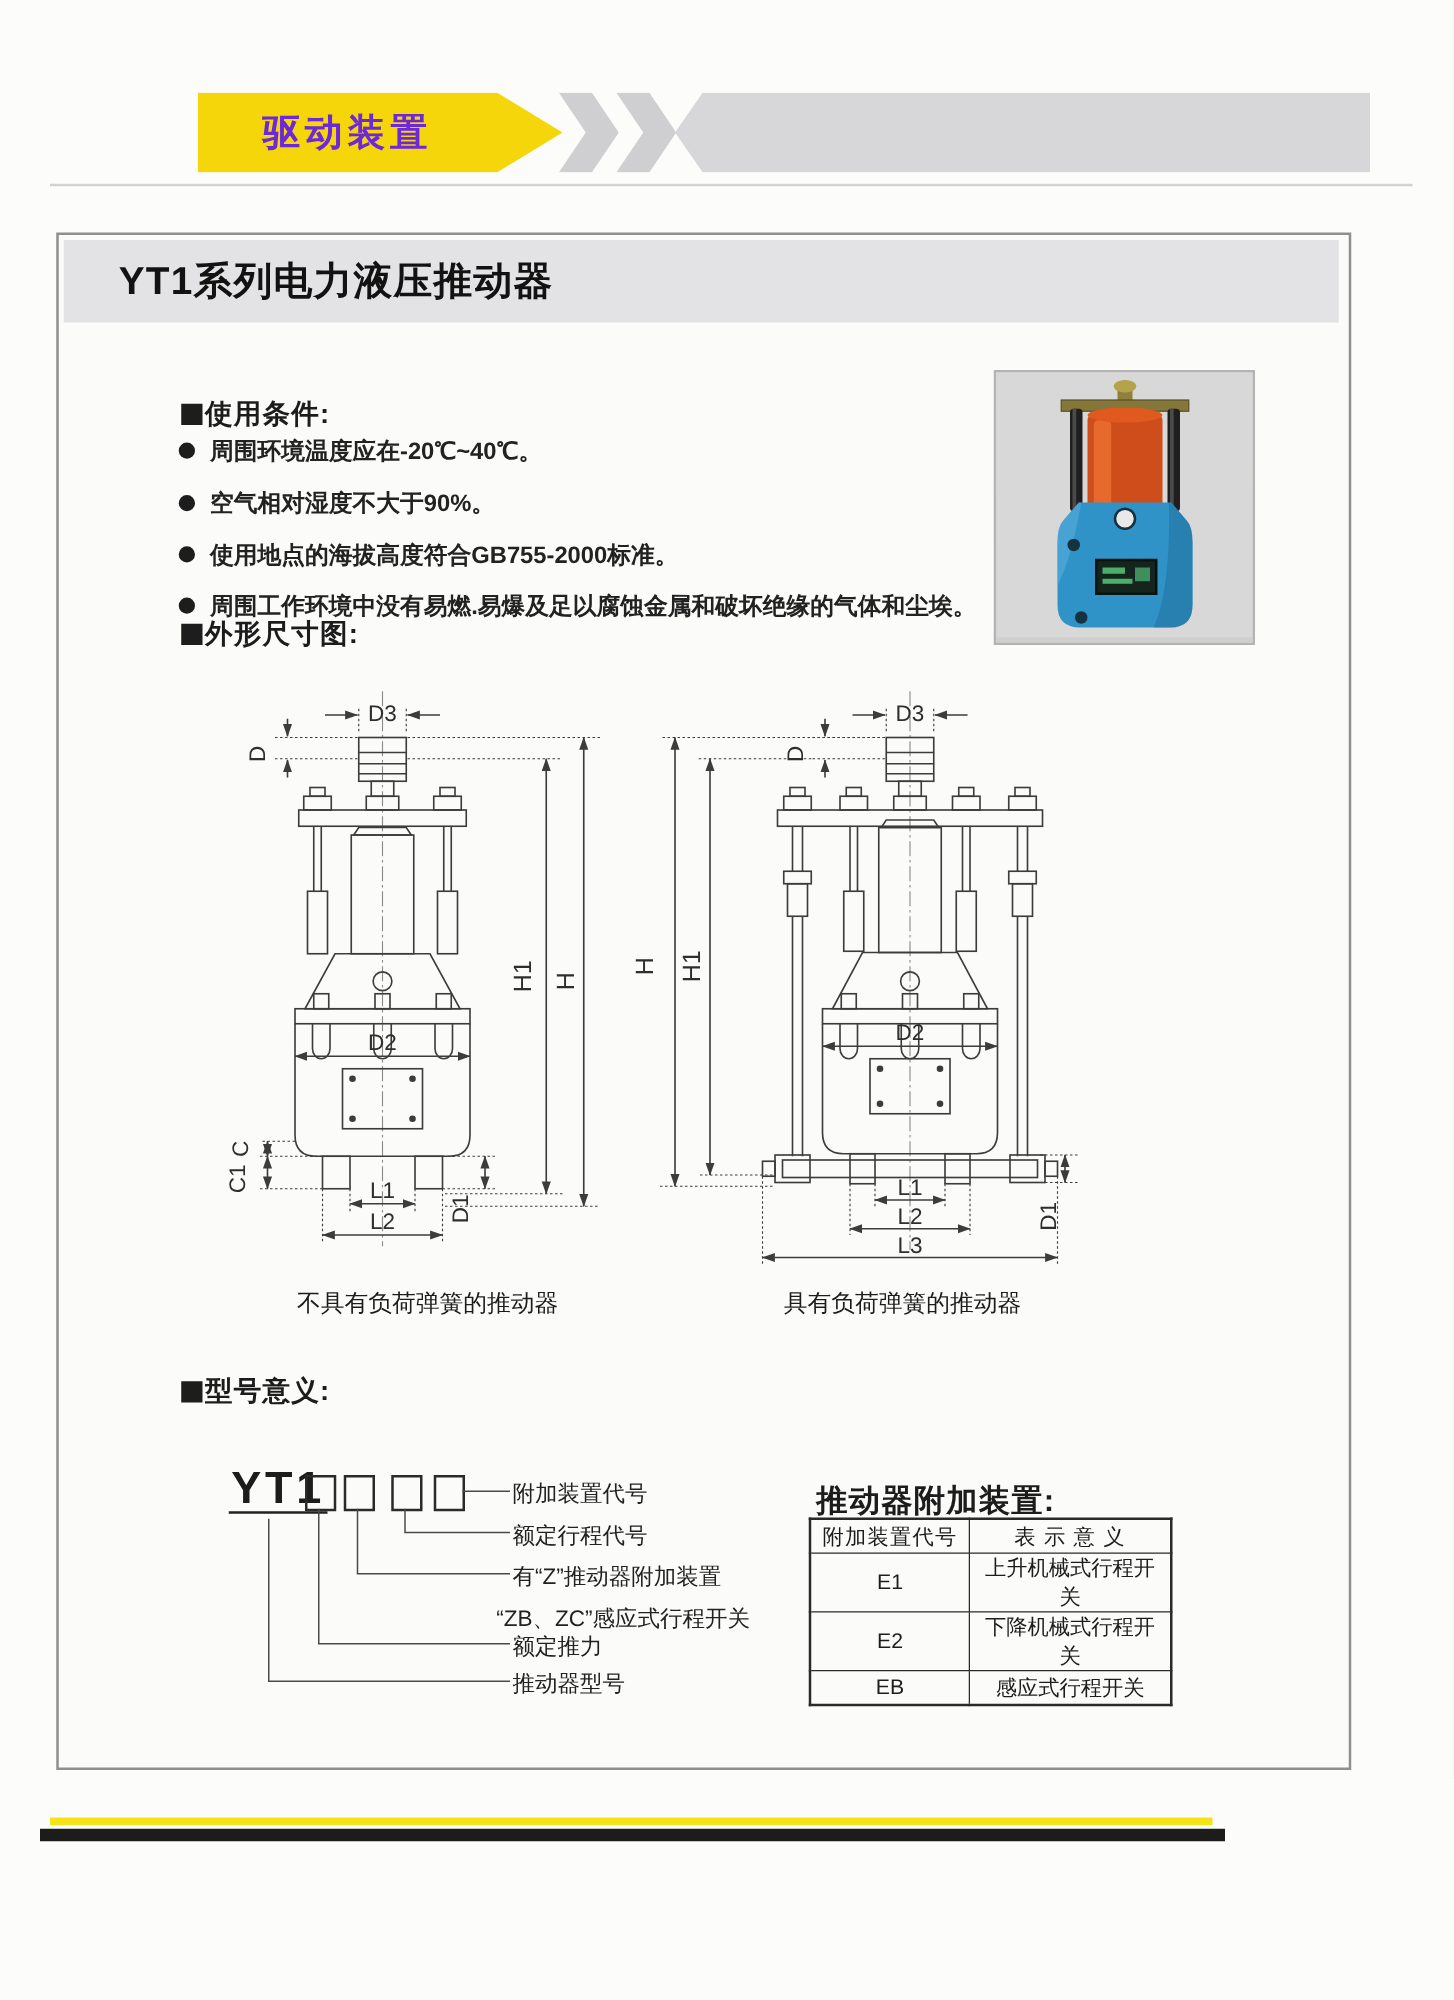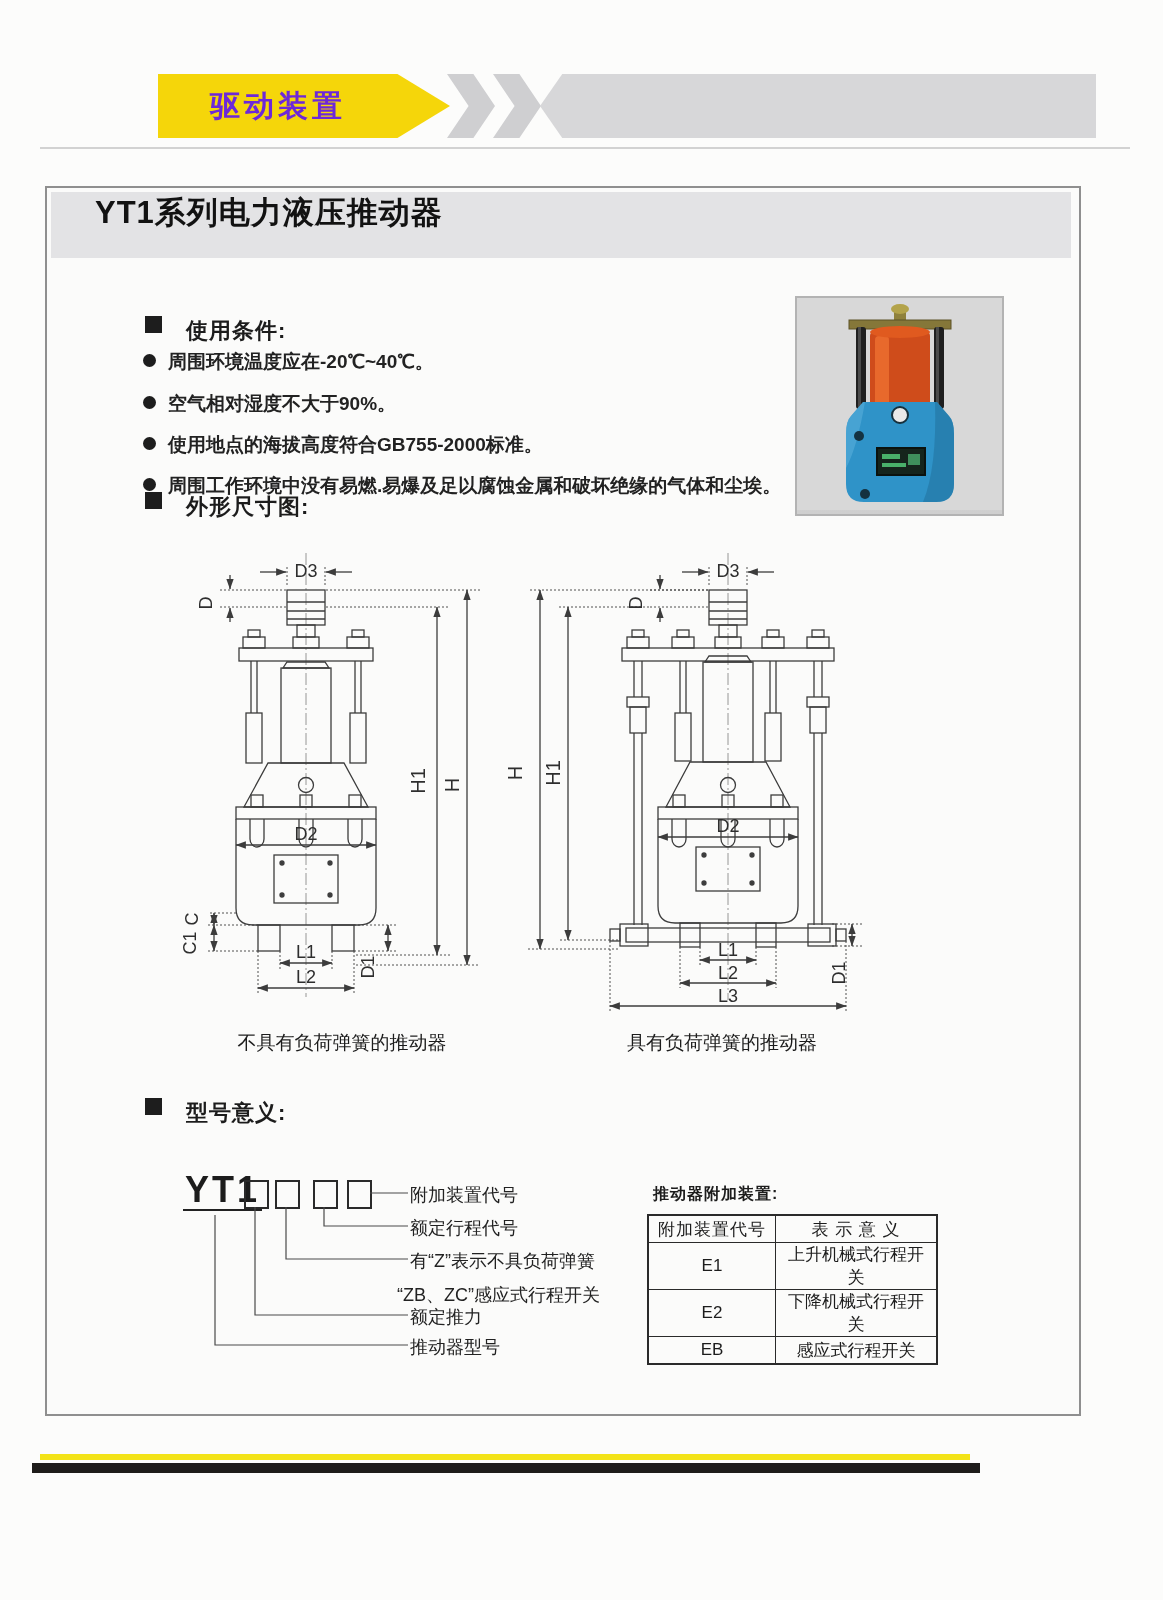"YT1系列电力液压推动器" .titlebar { align-items: none -> center }
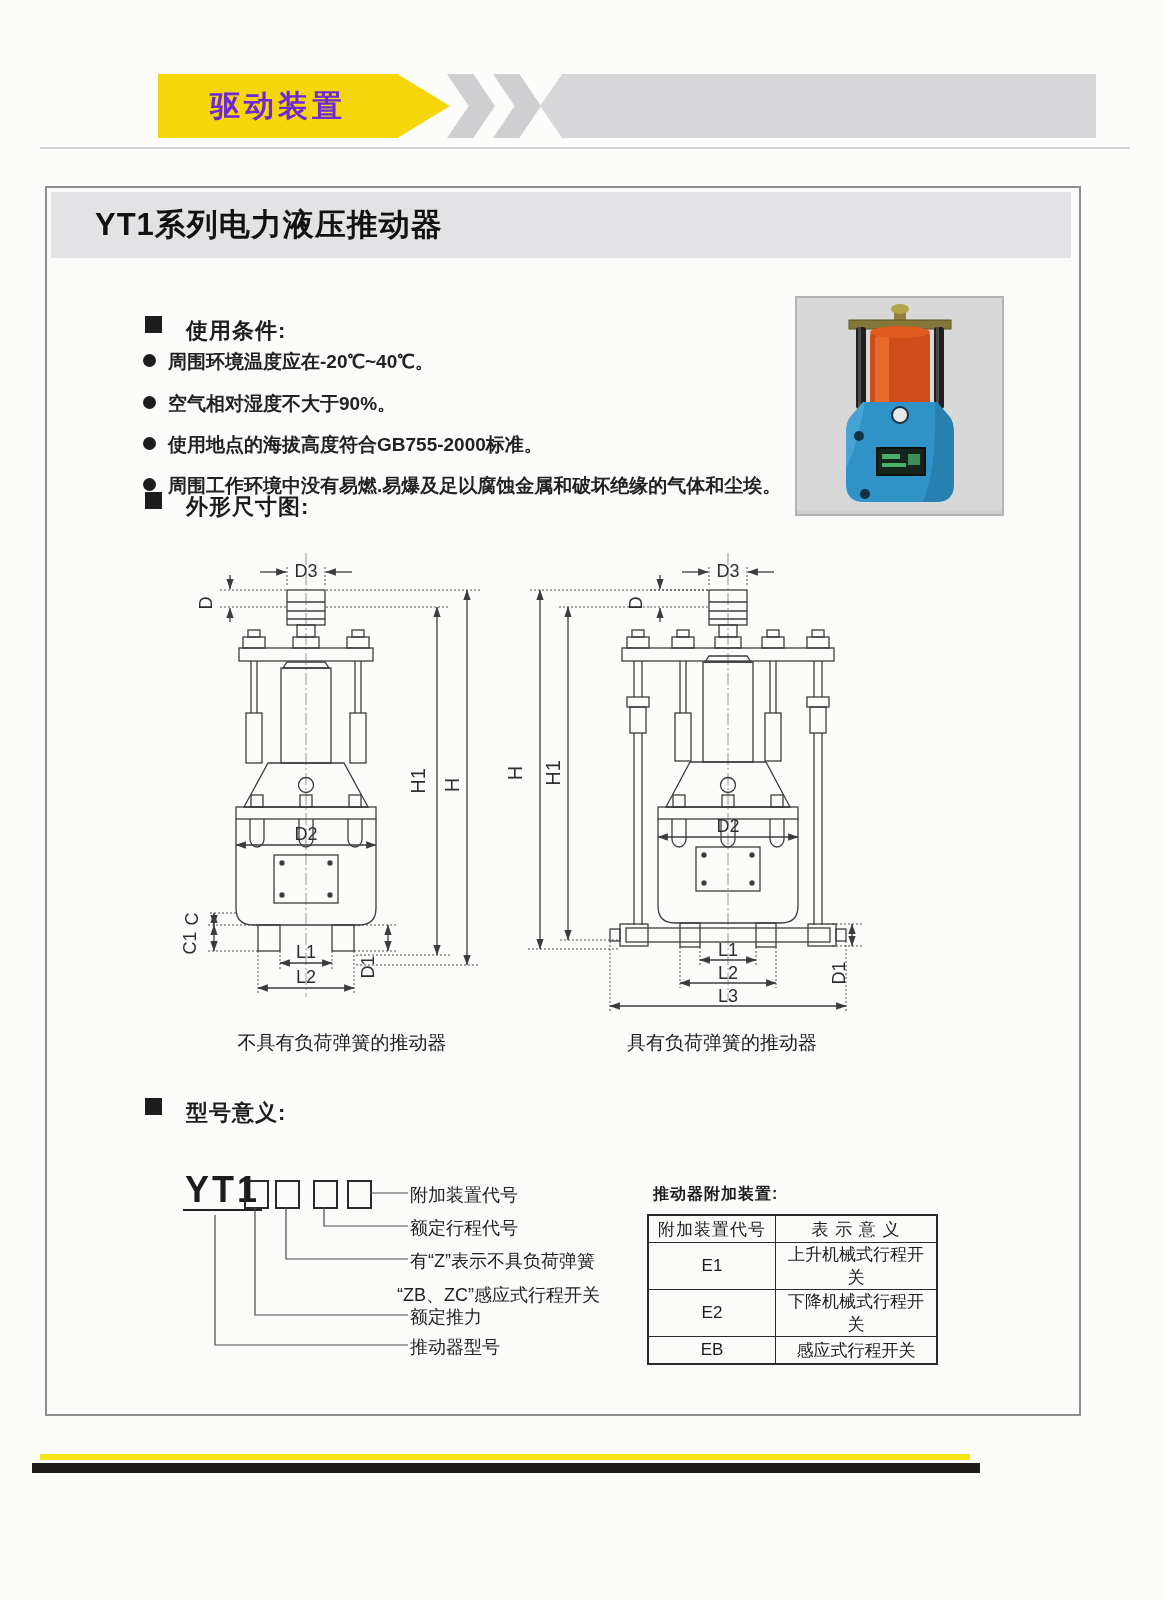"使用条件:" .sec-head { align-items: none -> center; gap: 24px -> 2px }
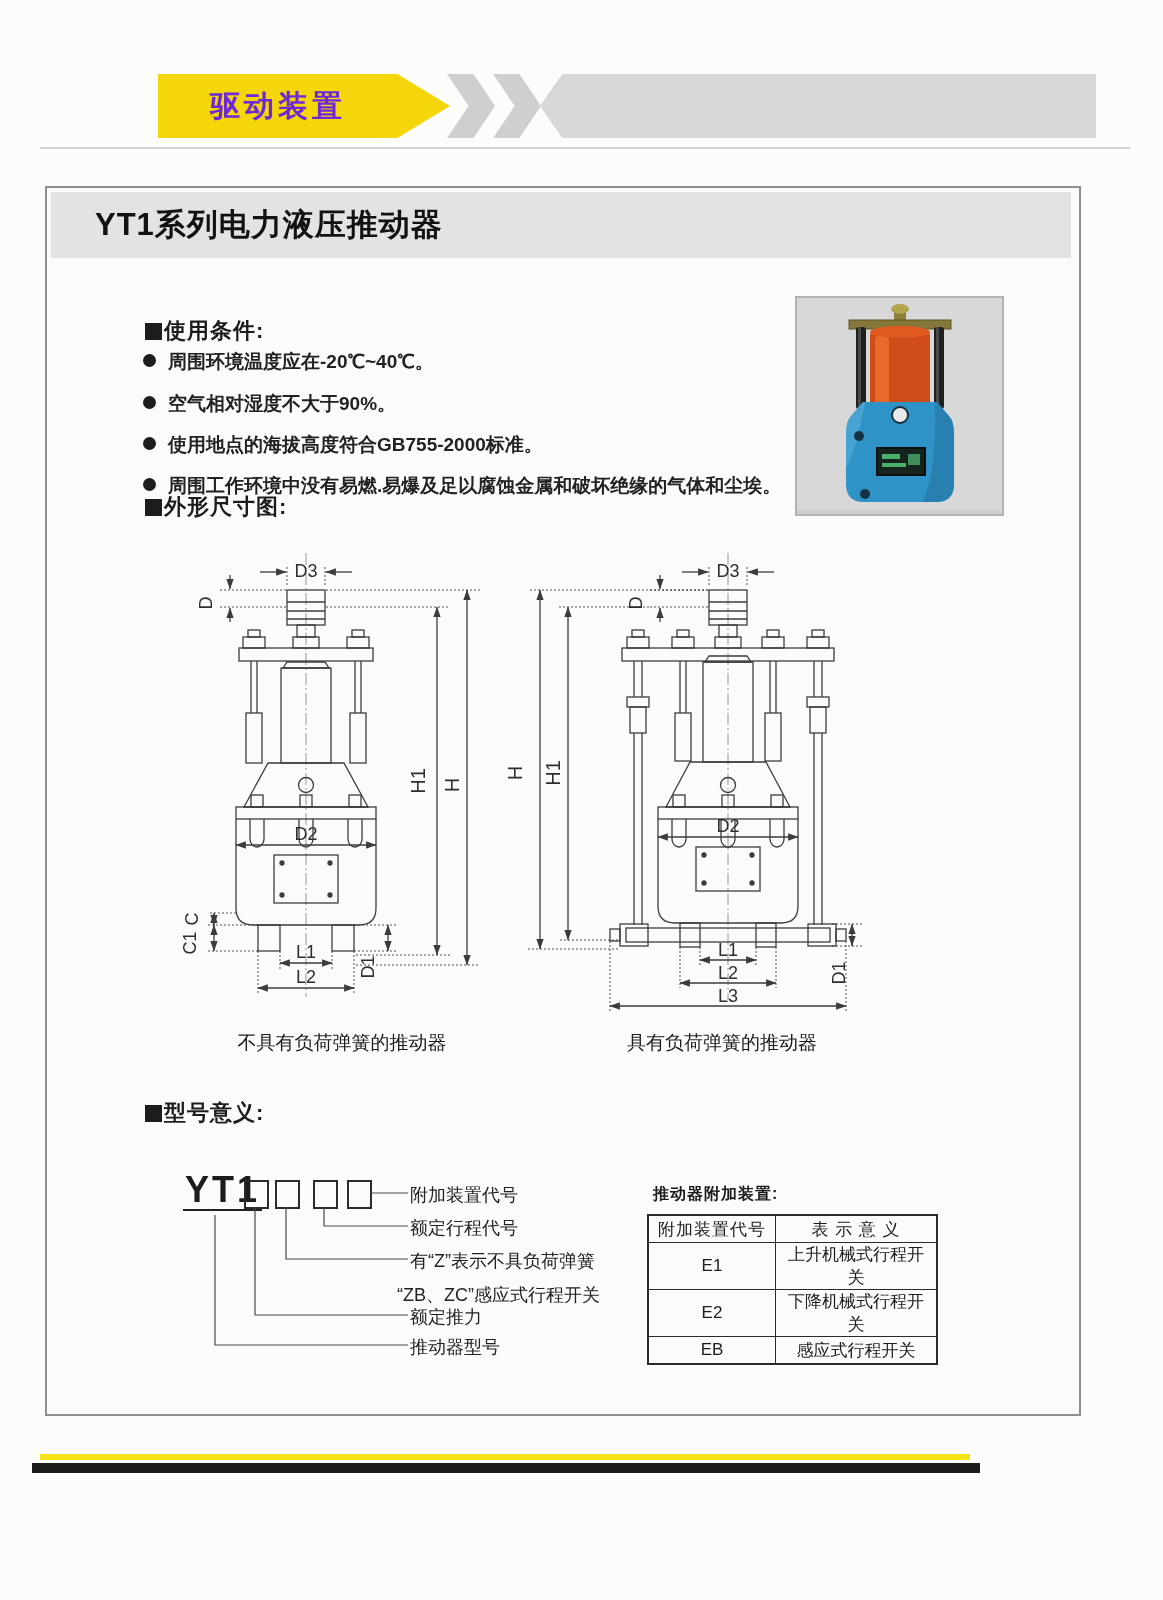"推动器附加装置:" .att-head { font-size: 16px -> 25px }
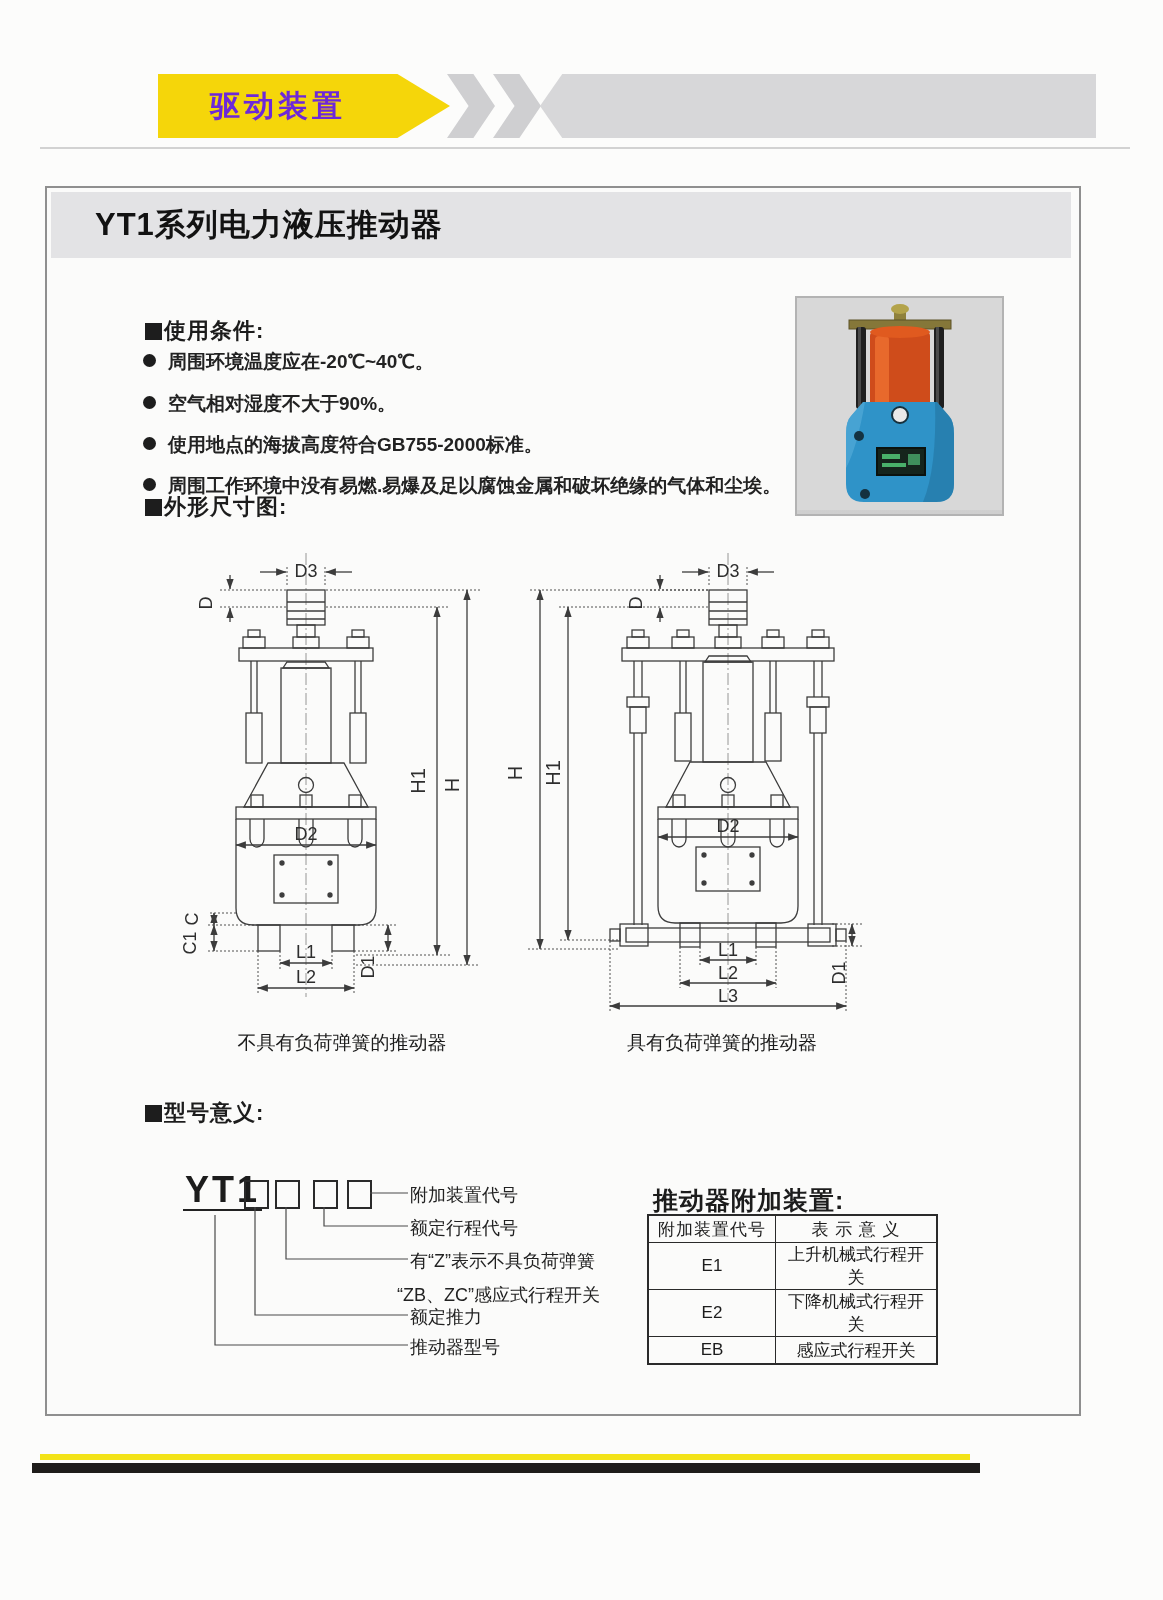"有“Z”表示不具负荷弹簧" div.abs { text: 表示不具负荷弹簧 -> 推动器附加装置 }
